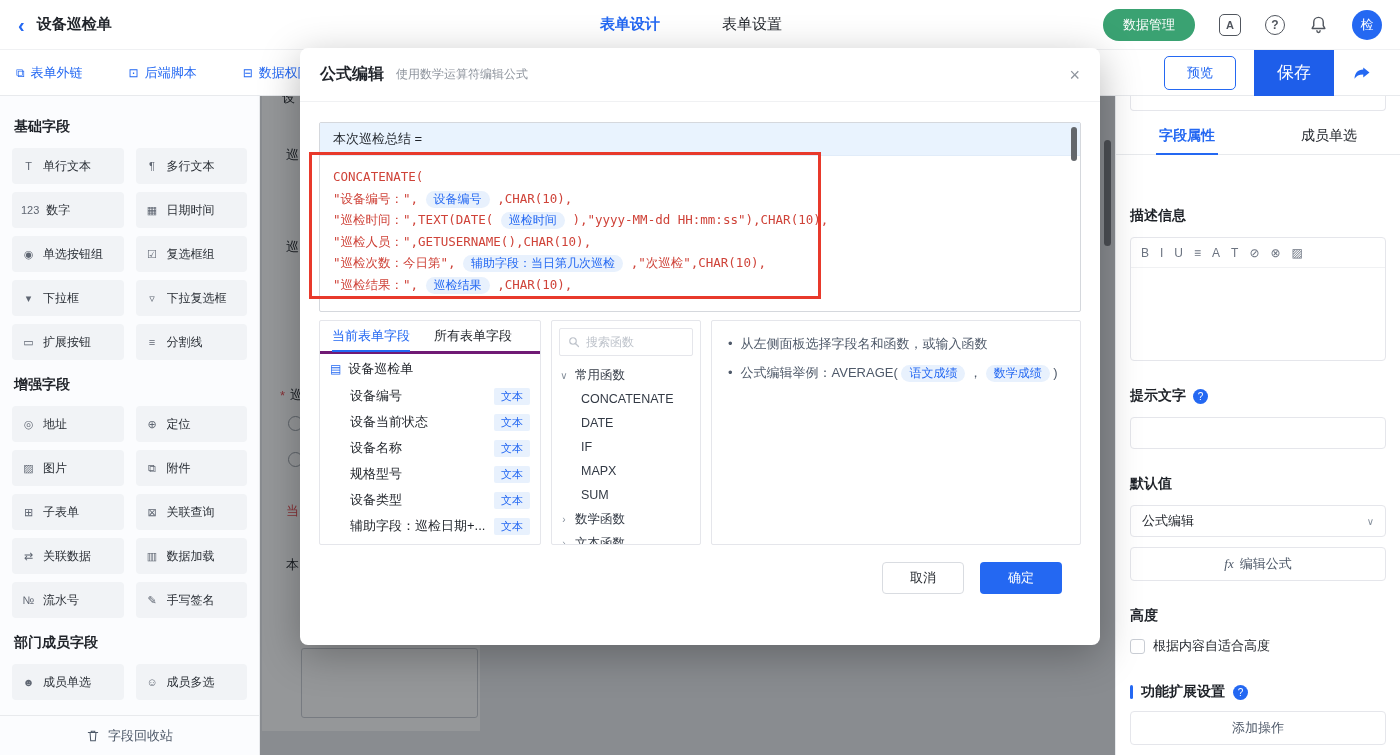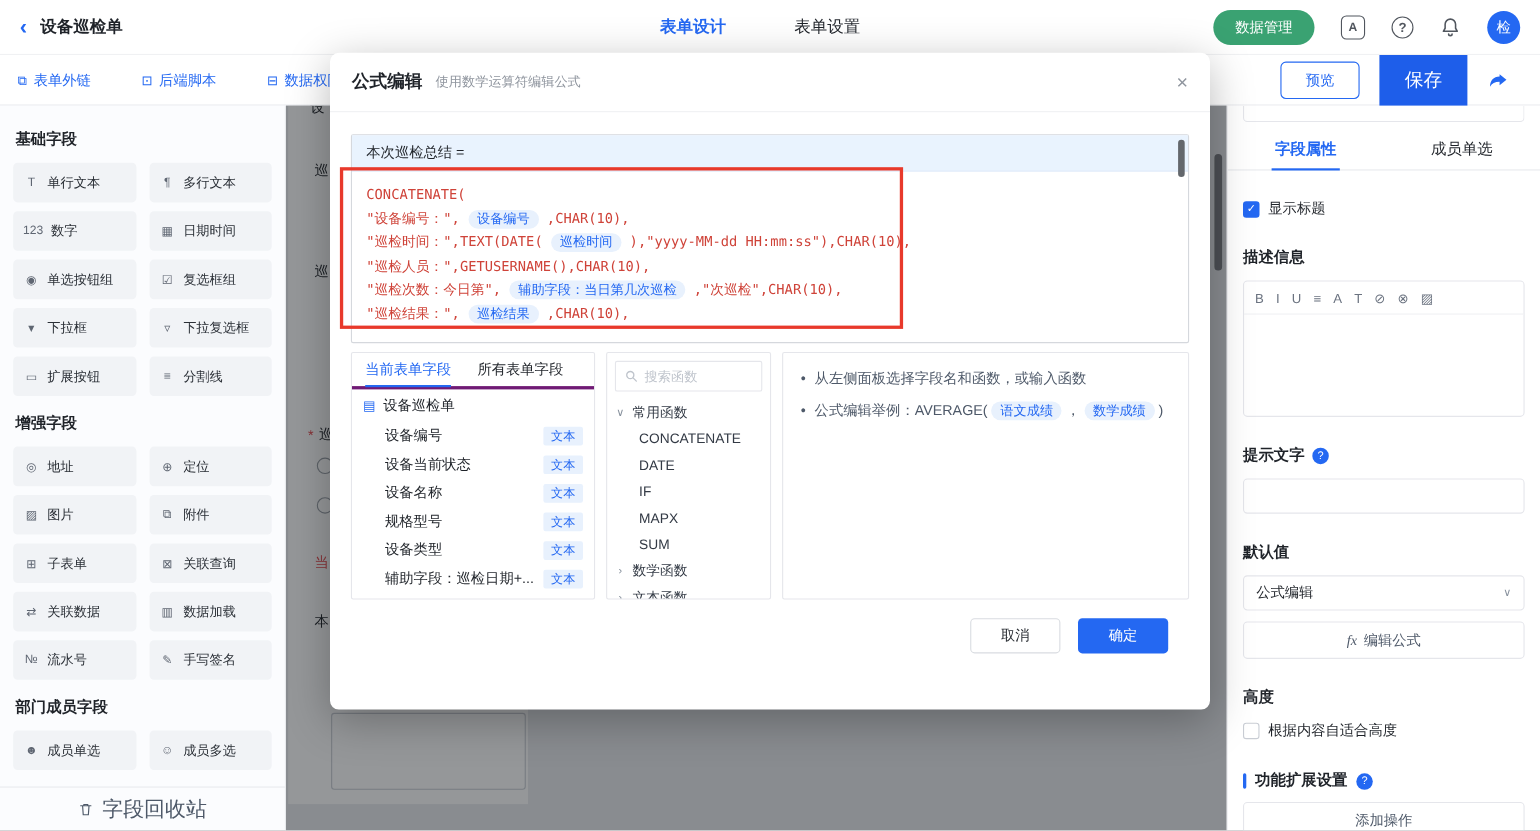"显示标题" div.chk-row { html: <div> <span></span> <span>显示标题</span> </div> -> none }
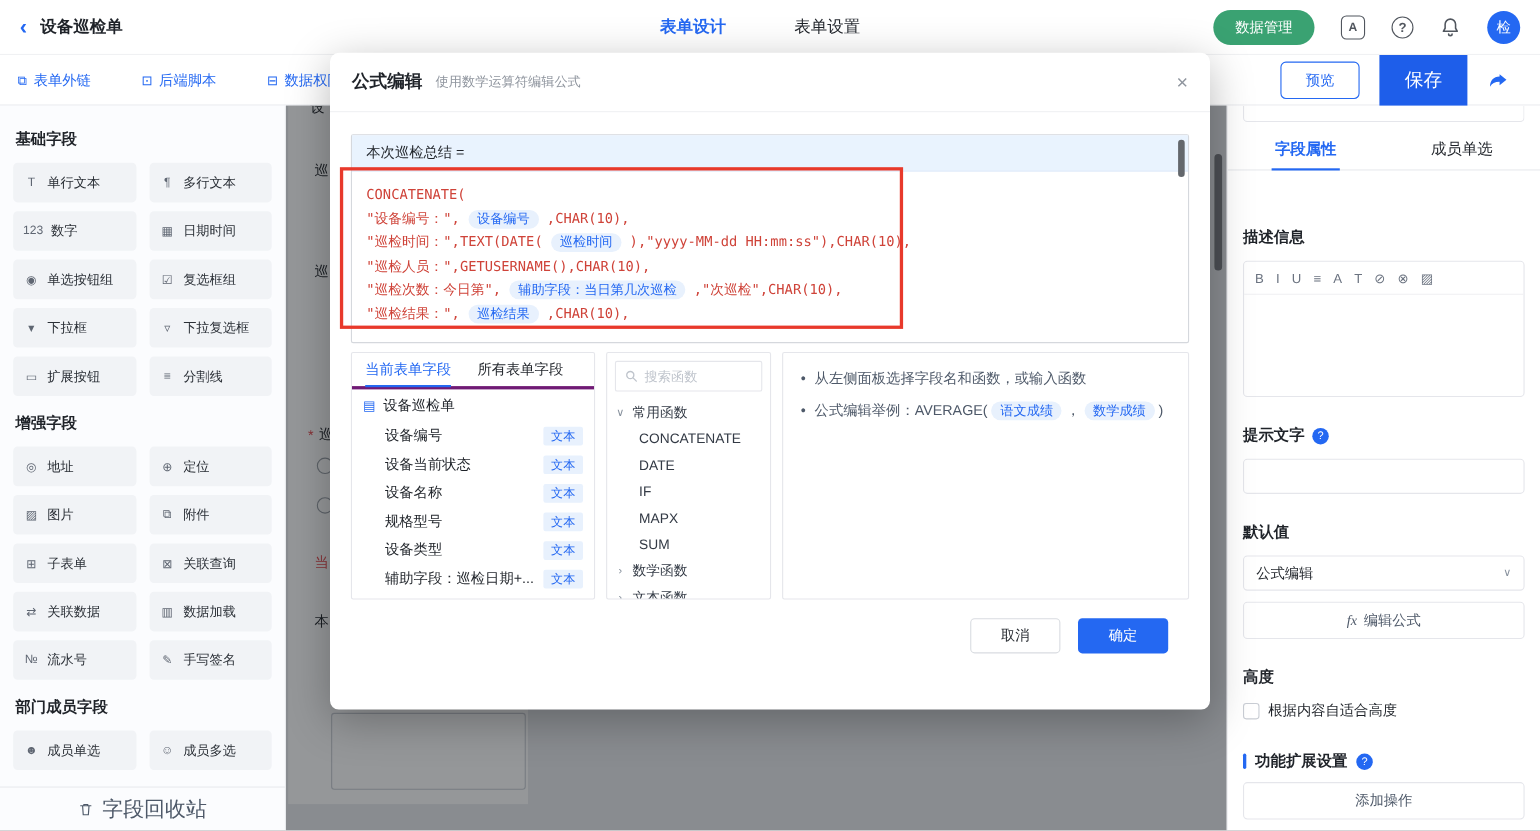"字段回收站" .side-bin { font-size: 19px -> 13px }
